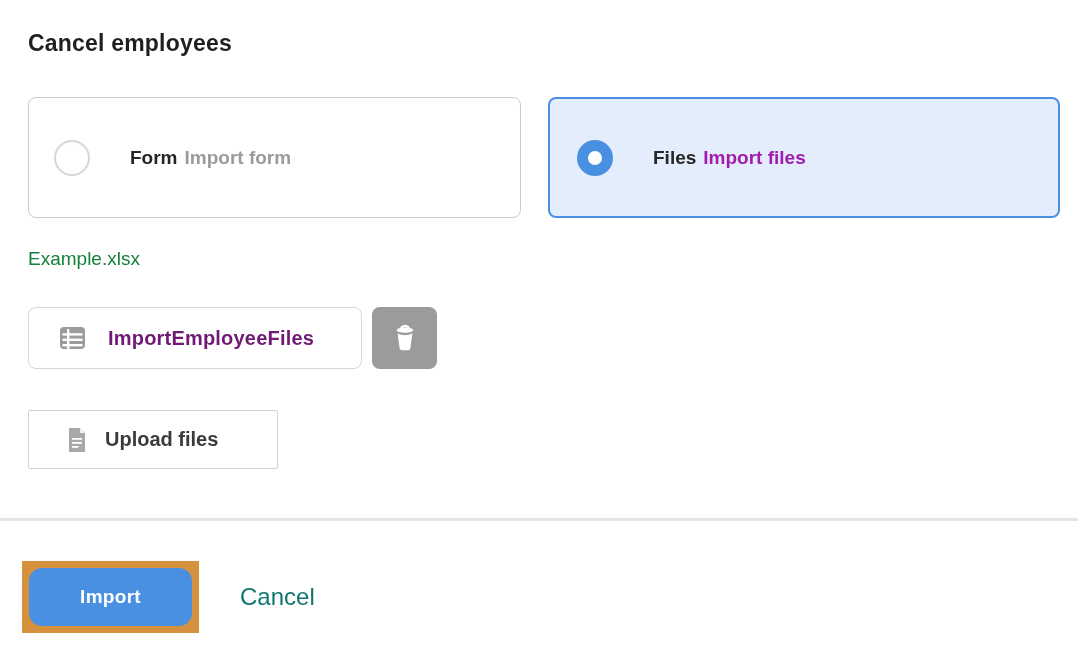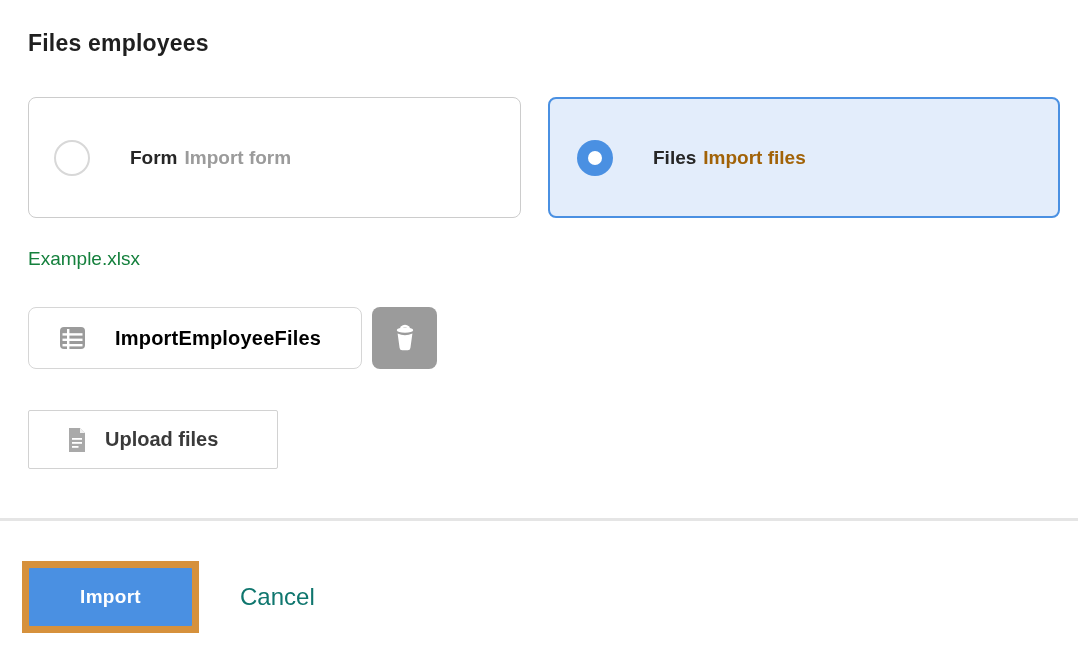"Files employees" h1.page-title { text: Files -> Cancel }
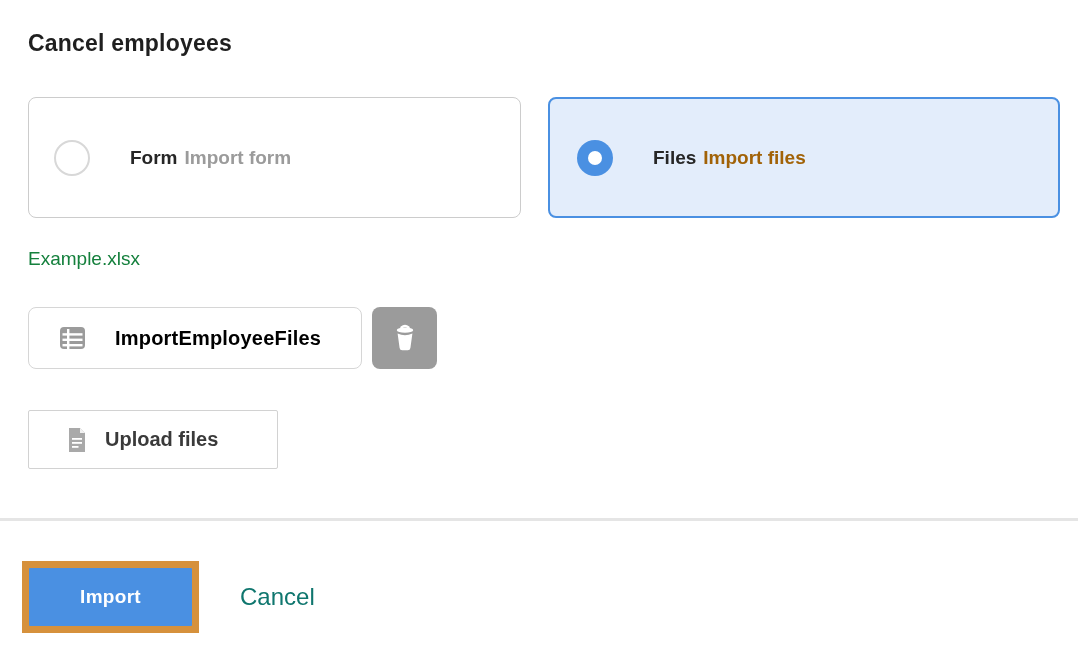"Import files" .sublabel-blue { color: #a16207 -> #a21caf }
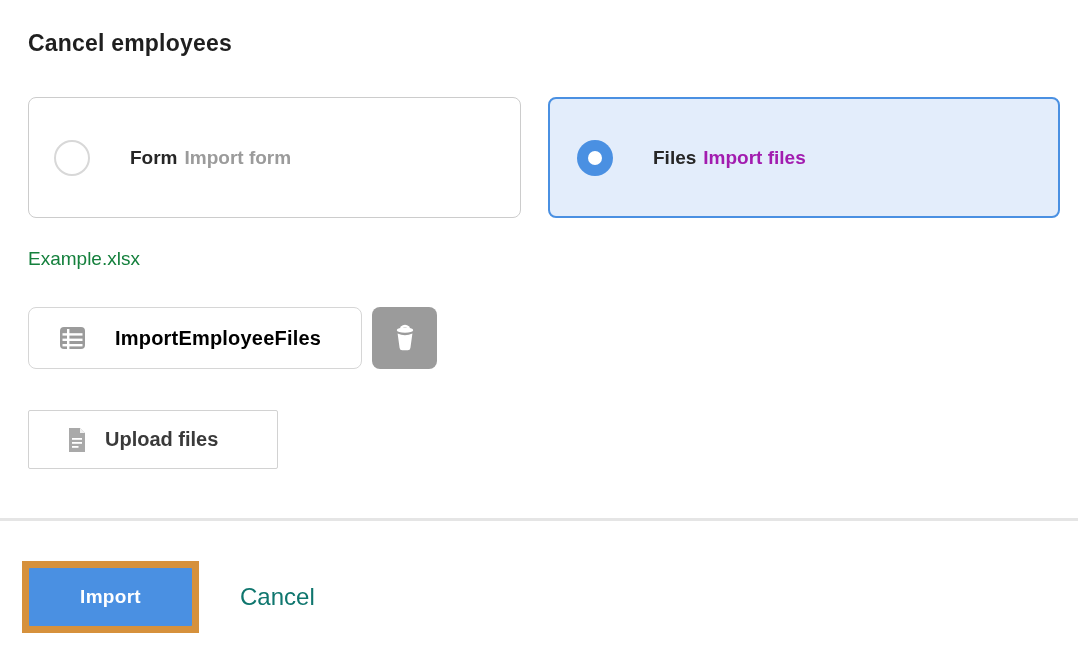"ImportEmployeeFiles" .file-chip-label { color: #000000 -> #701a75; margin-left: 29px -> 22px }
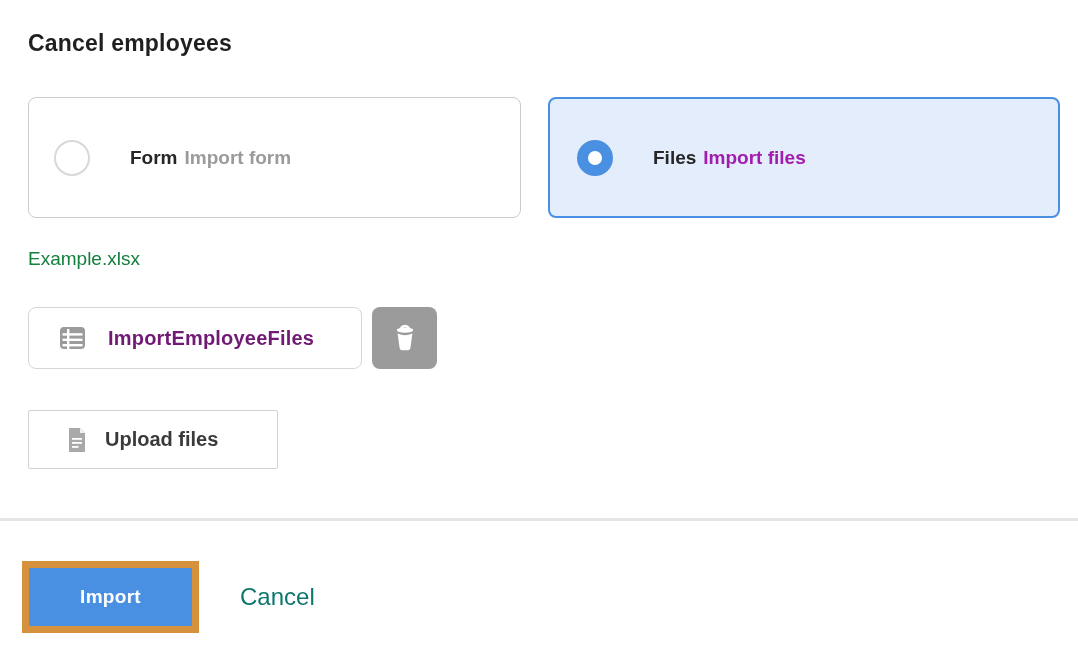"Import" .import-button { border-radius: 1px -> 13px }
